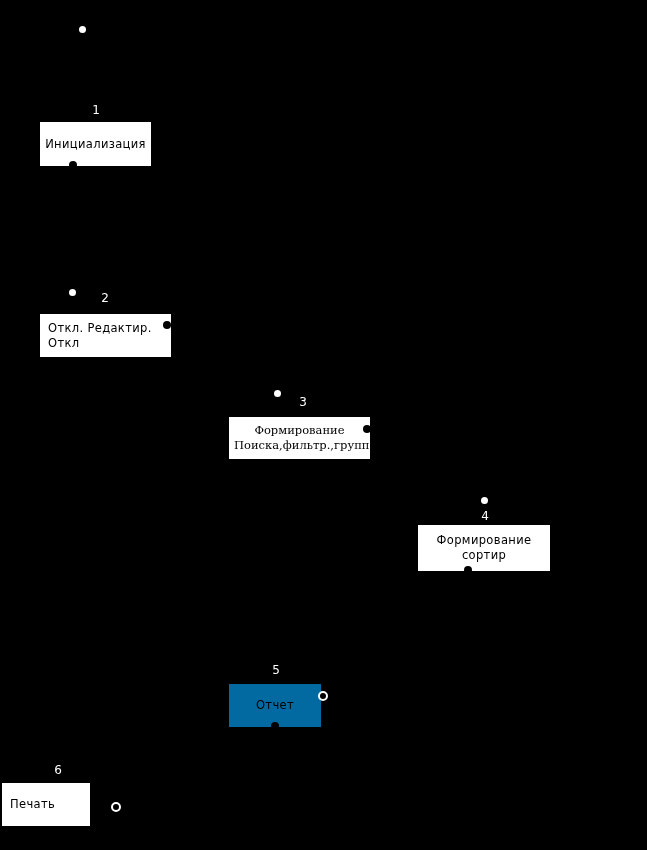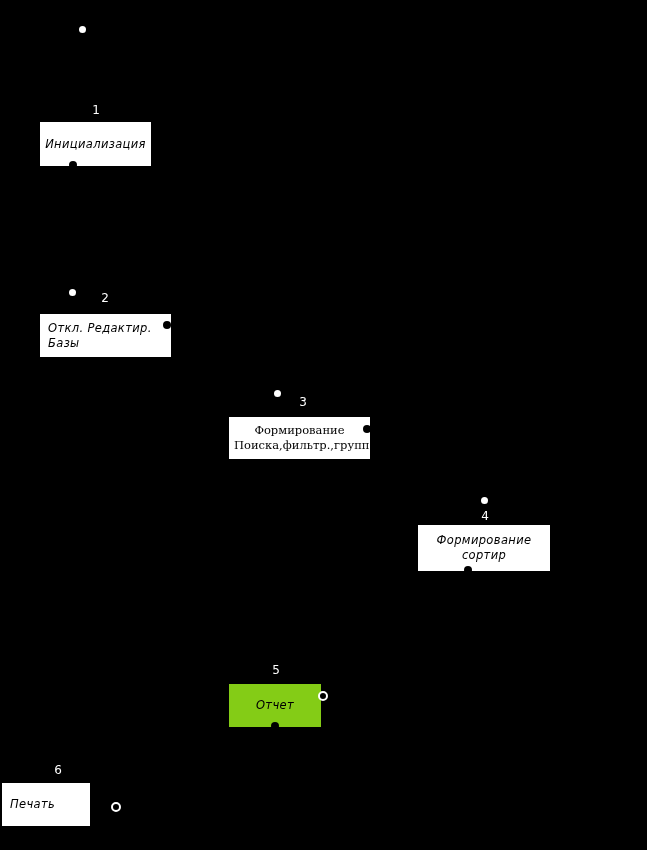"Инициализация" .node.sans .line { font-style: italic -> none }
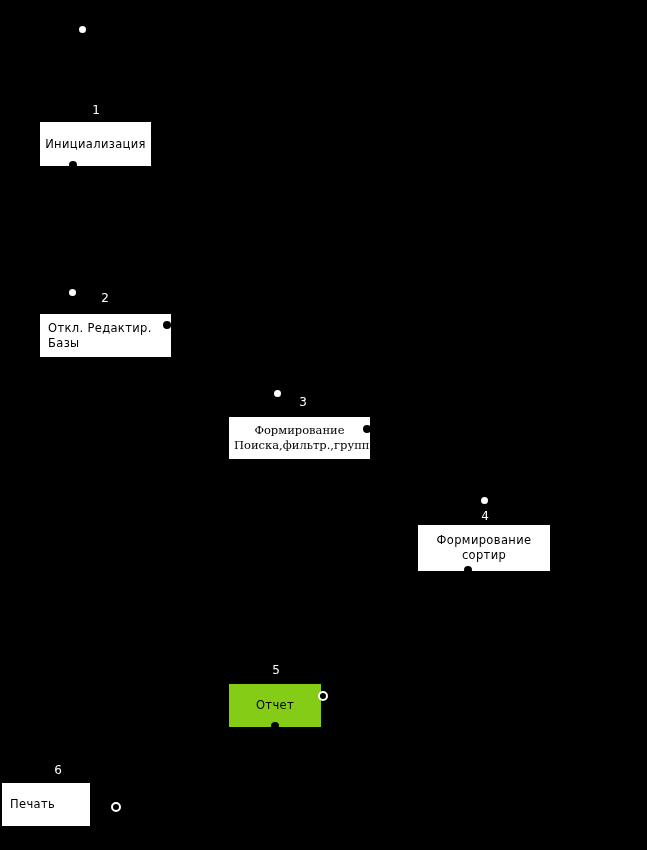"Базы" span.line { text: Базы -> Откл }
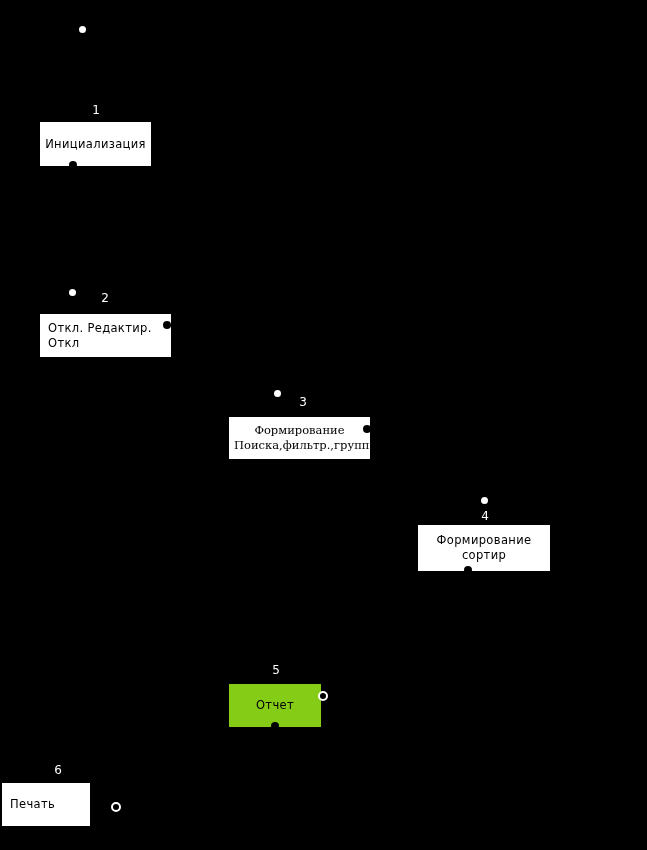"Отчет" div.node { background: #84cc16 -> #0369a1 }
